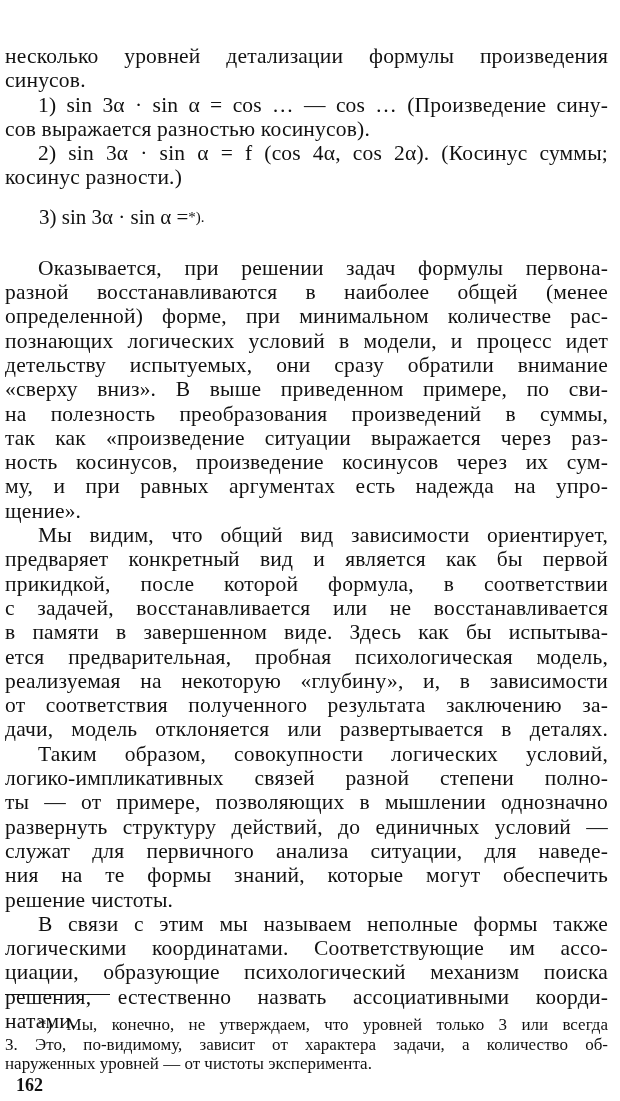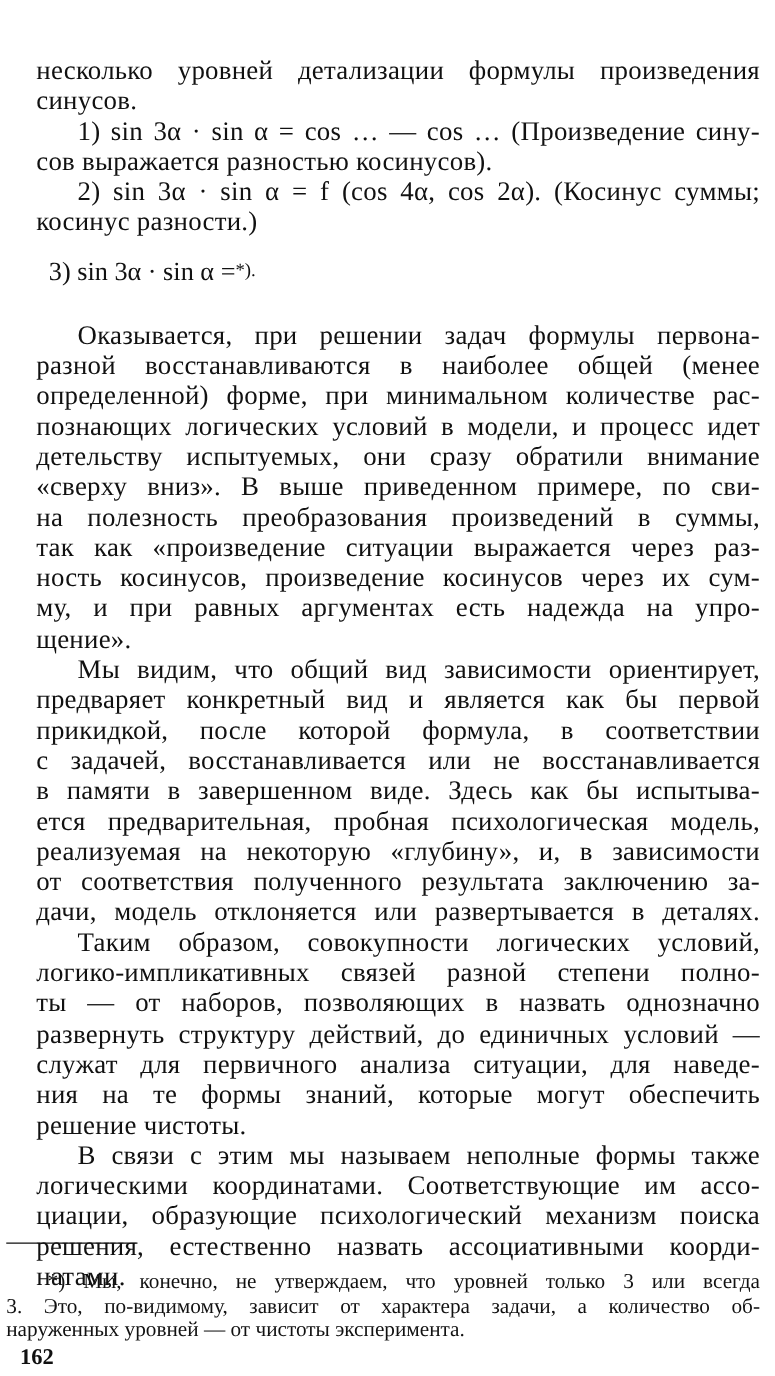"несколько уровней детализации формулы" .line { margin-left: 24px -> none }
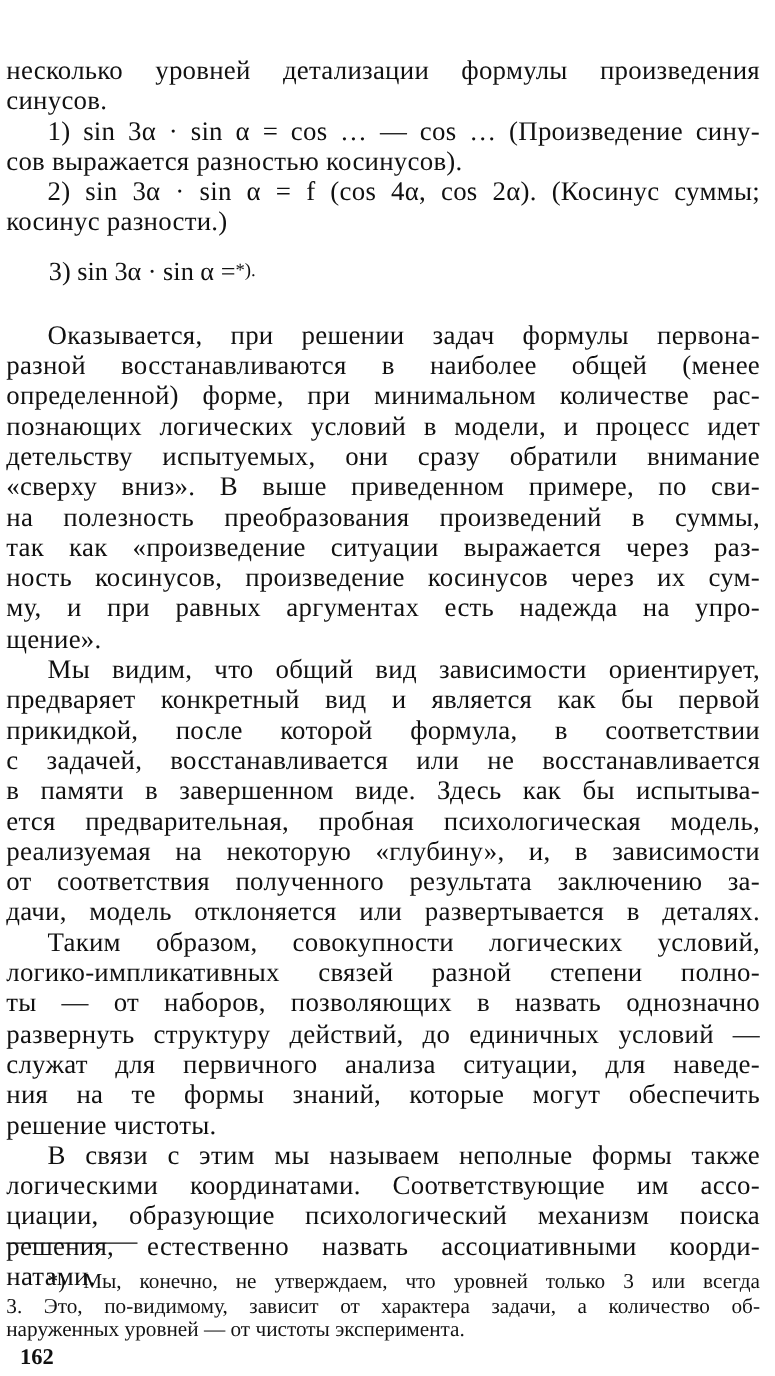"ты — от наборов, позволяющих" div.line { text: наборов, позволяющих в назвать -> примере, позволяющих в мышлении }
